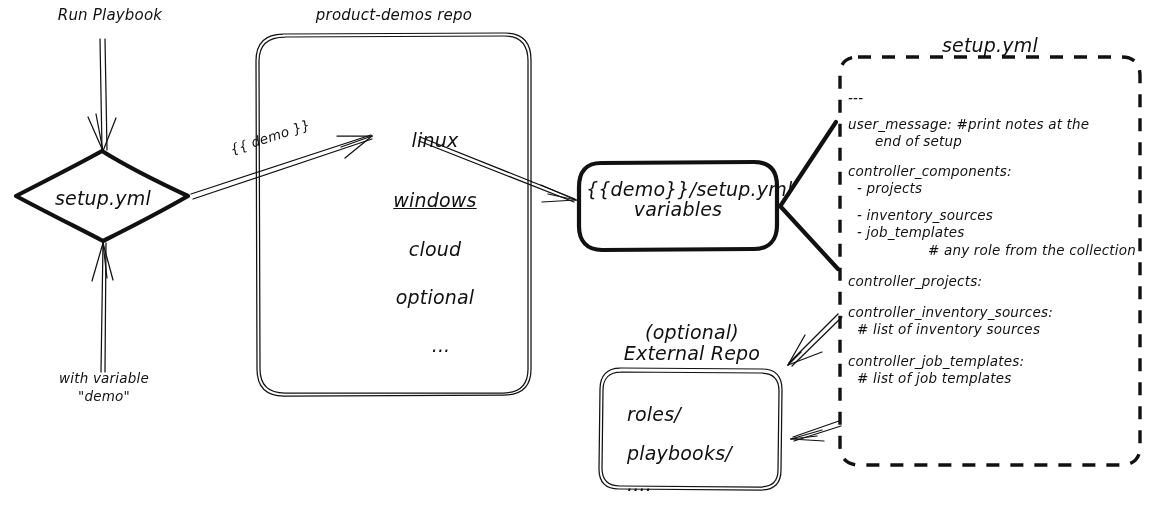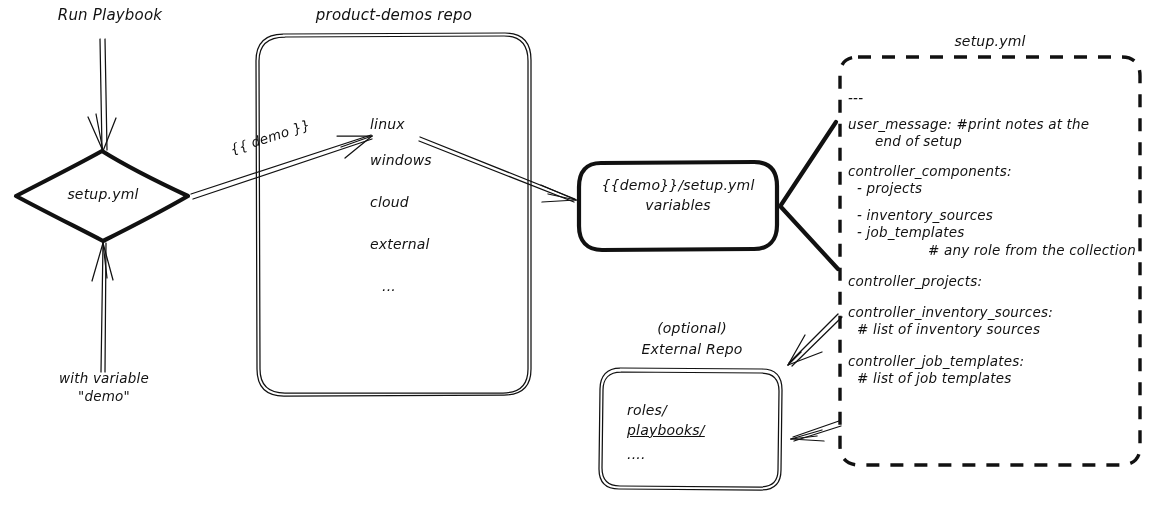"setup.yml" .t14 { font-size: 14px -> 19px }
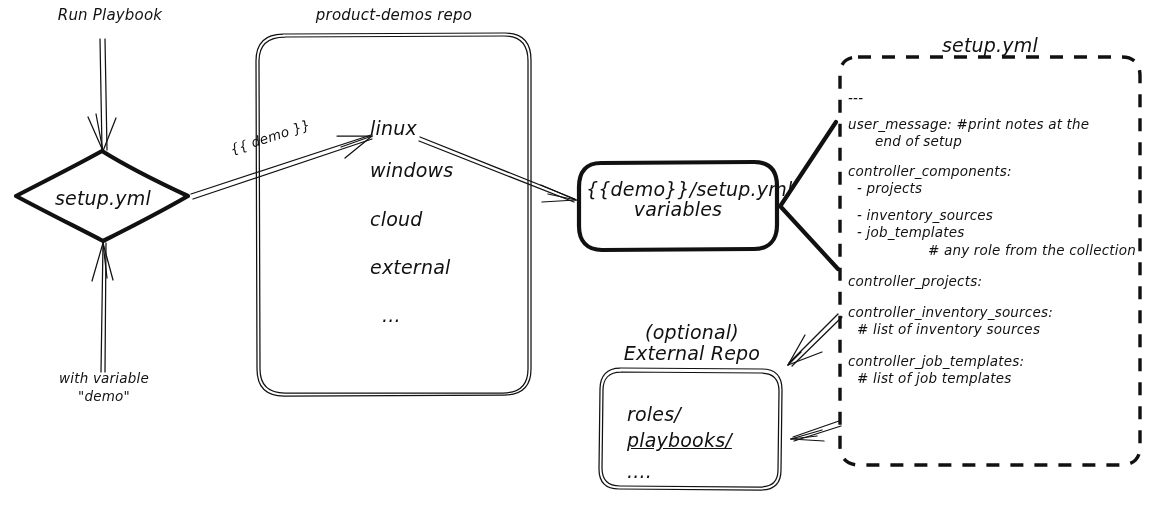"linux" div { text-align: none -> center; top: 116px -> 128px }
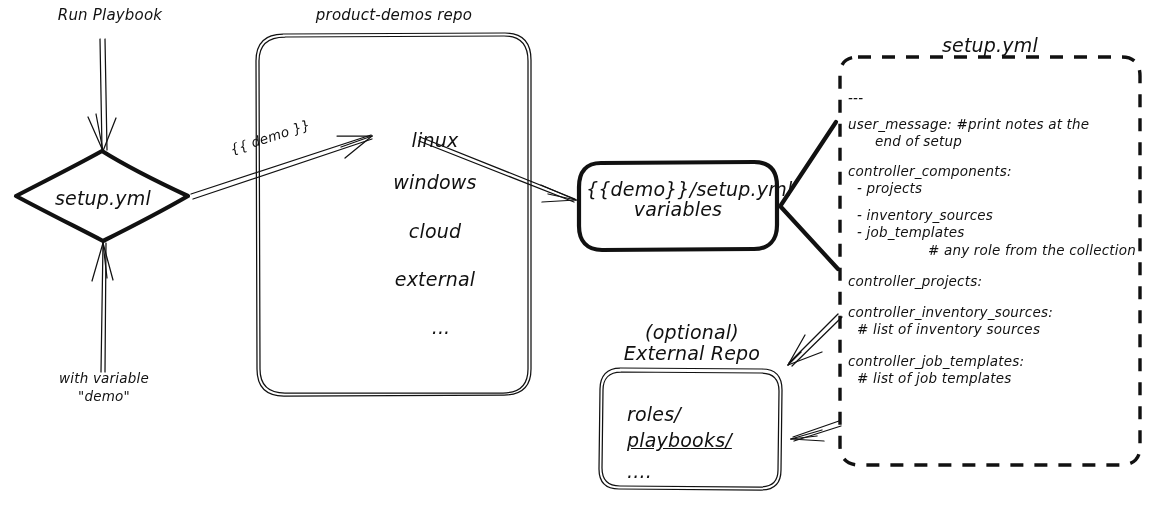"windows" div.lbl { margin-top: 18px -> 36px; text-decoration: none -> underline }
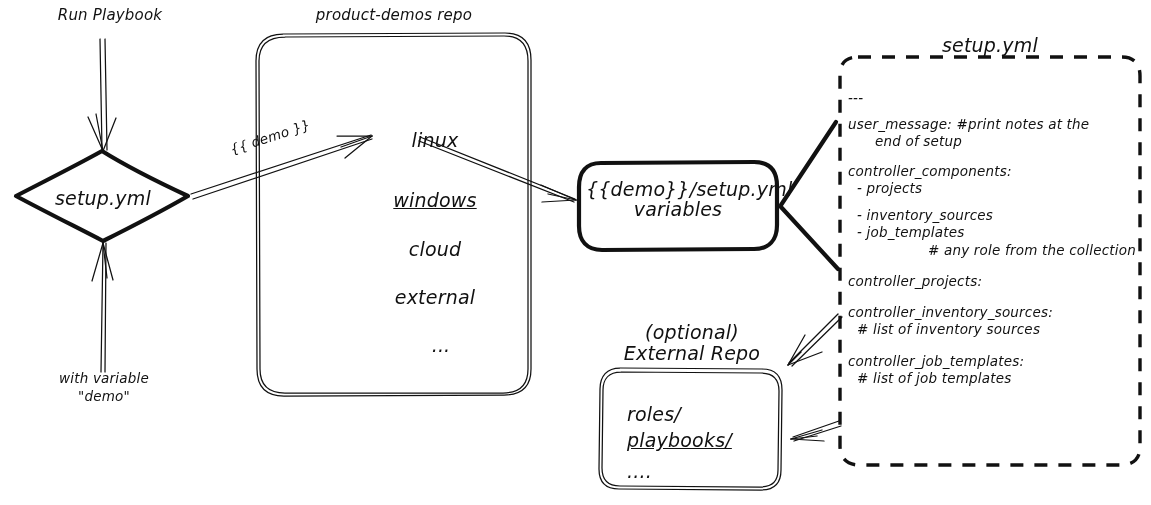"external" div.lbl { text: external -> optional }
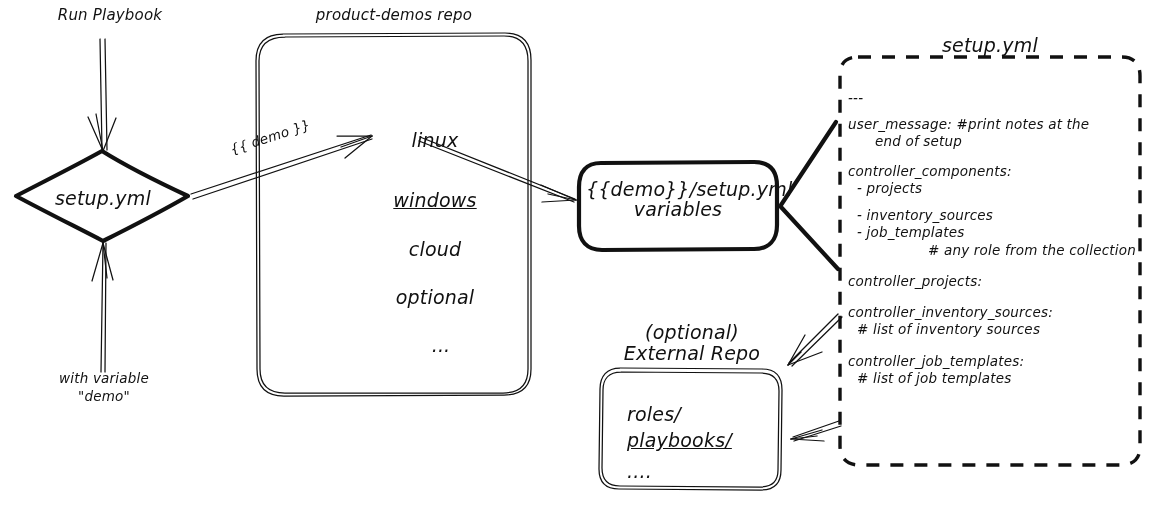"playbooks/" div.lbl { margin-top: 2px -> 15px; text-decoration: underline -> none }
